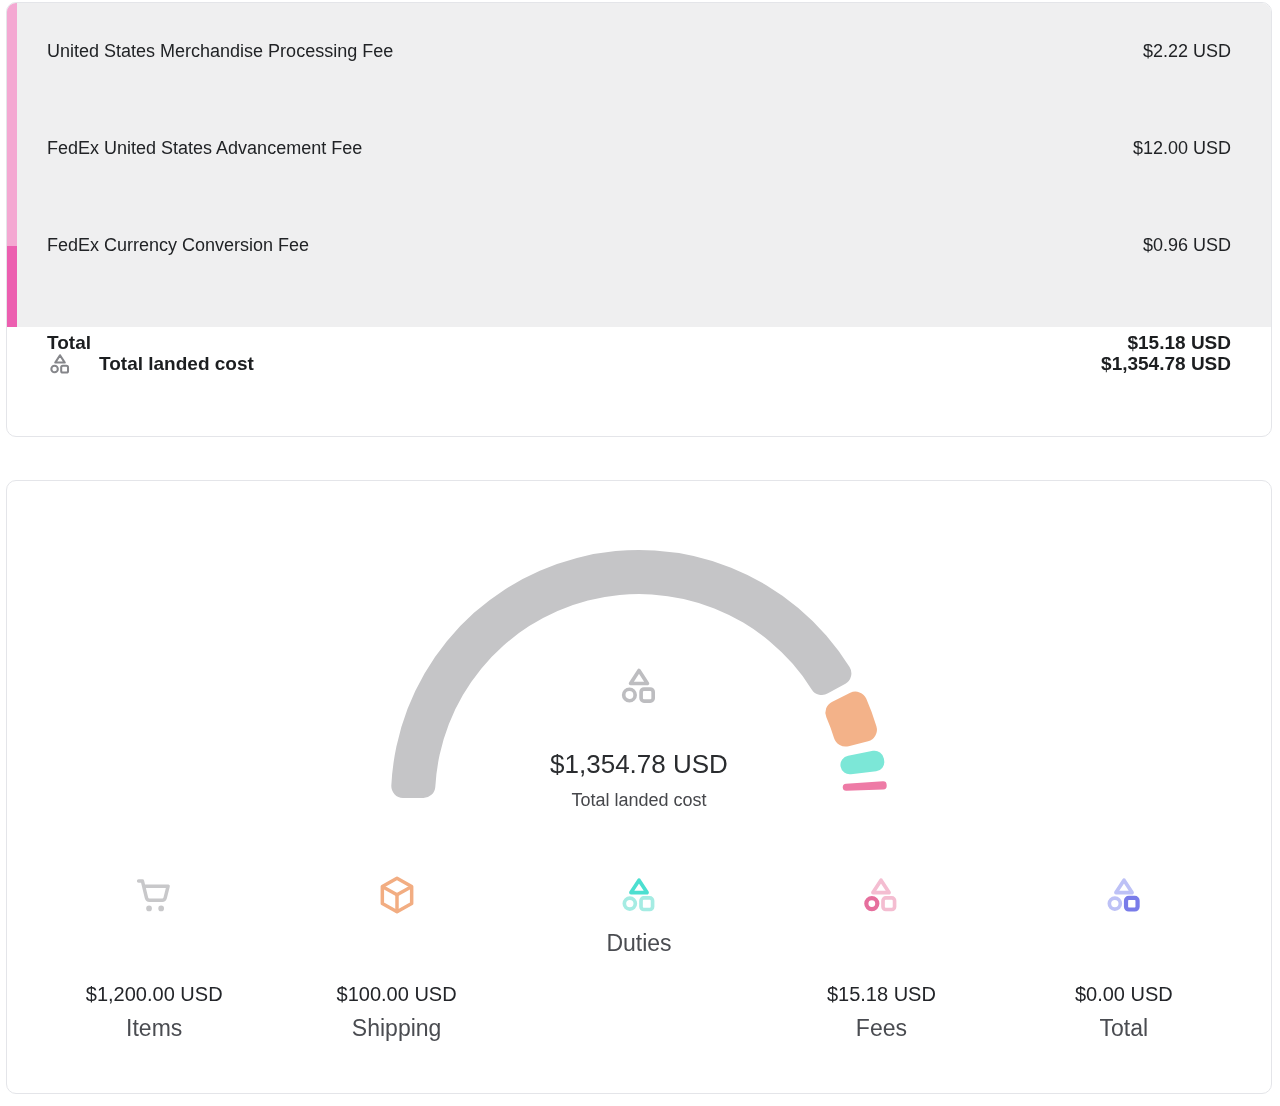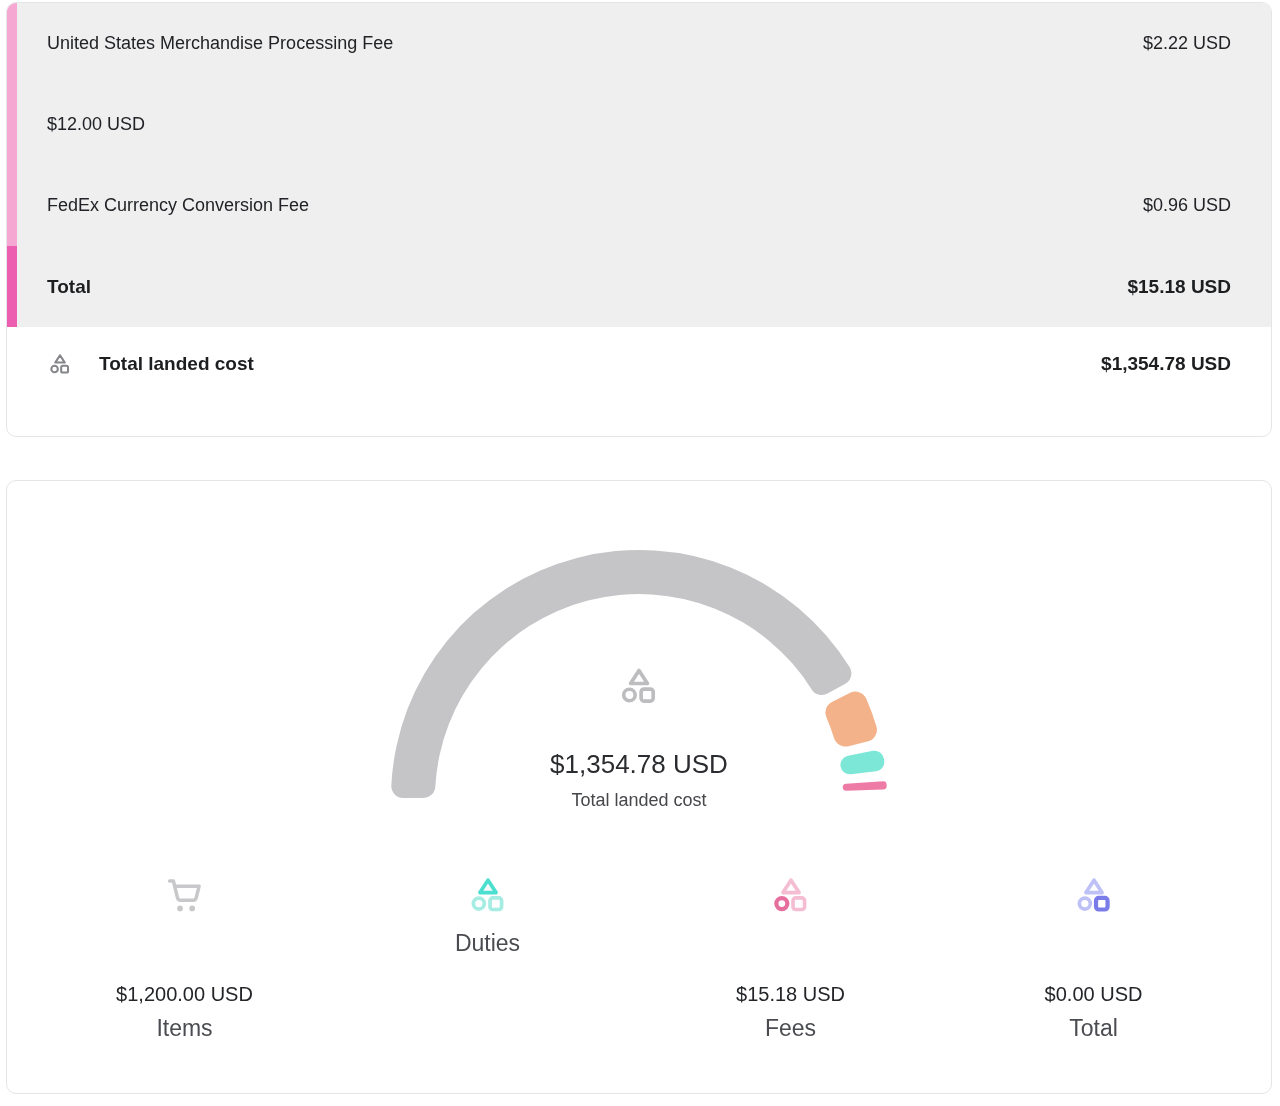"United States Merchandise Processing Fee" .fee-row { padding: 0 40px -> 8px 40px }
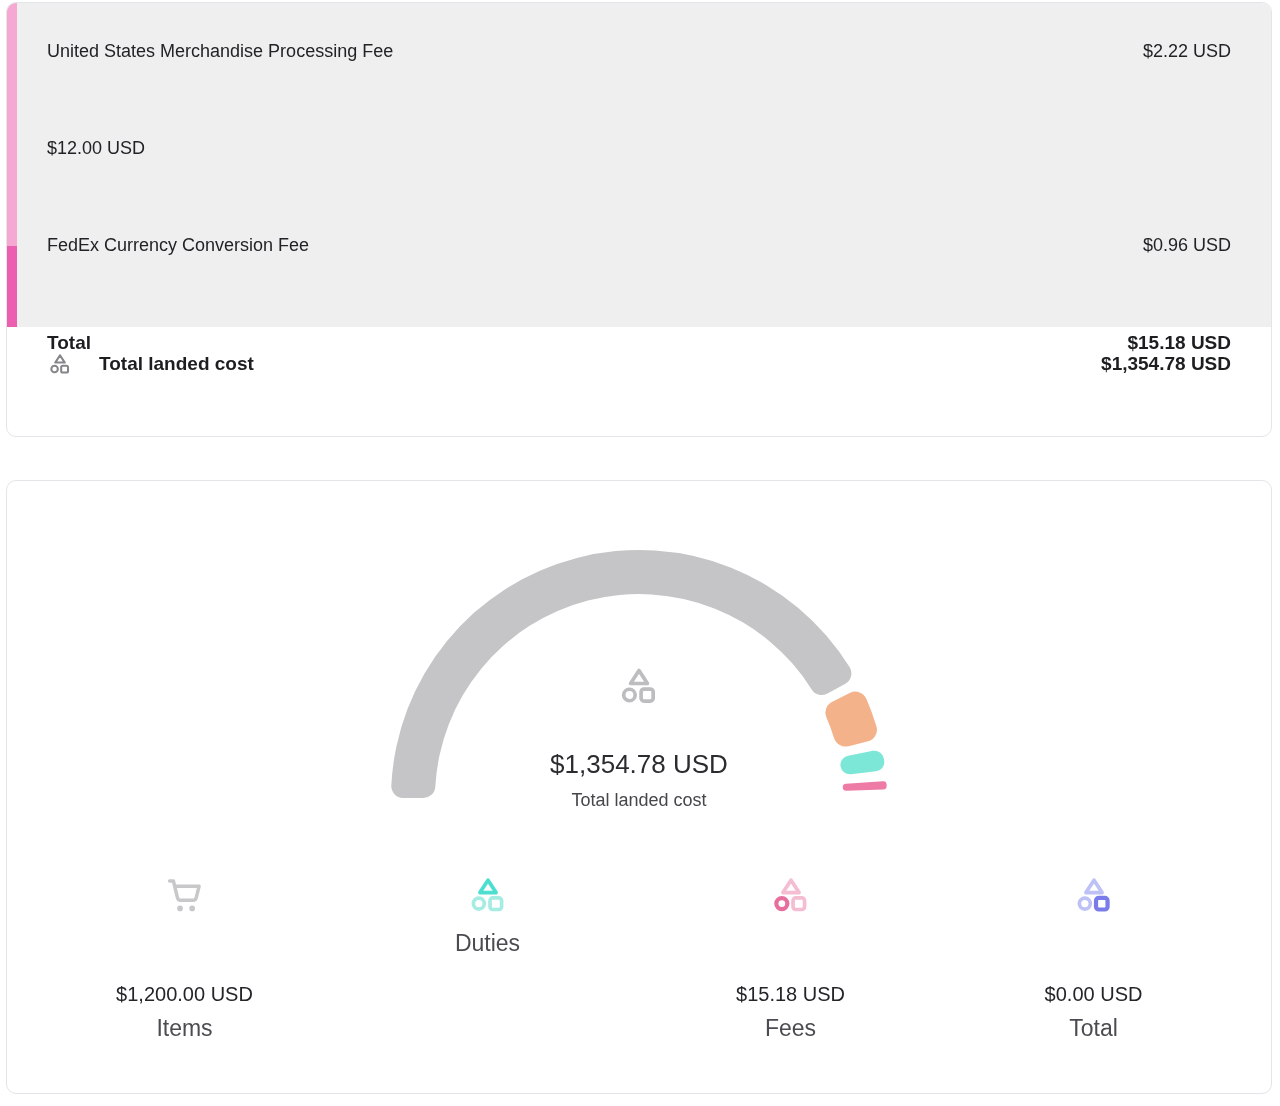"FedEx United States Advancement Fee" span { html: none -> <span>FedEx United States Advancement Fee</span> }
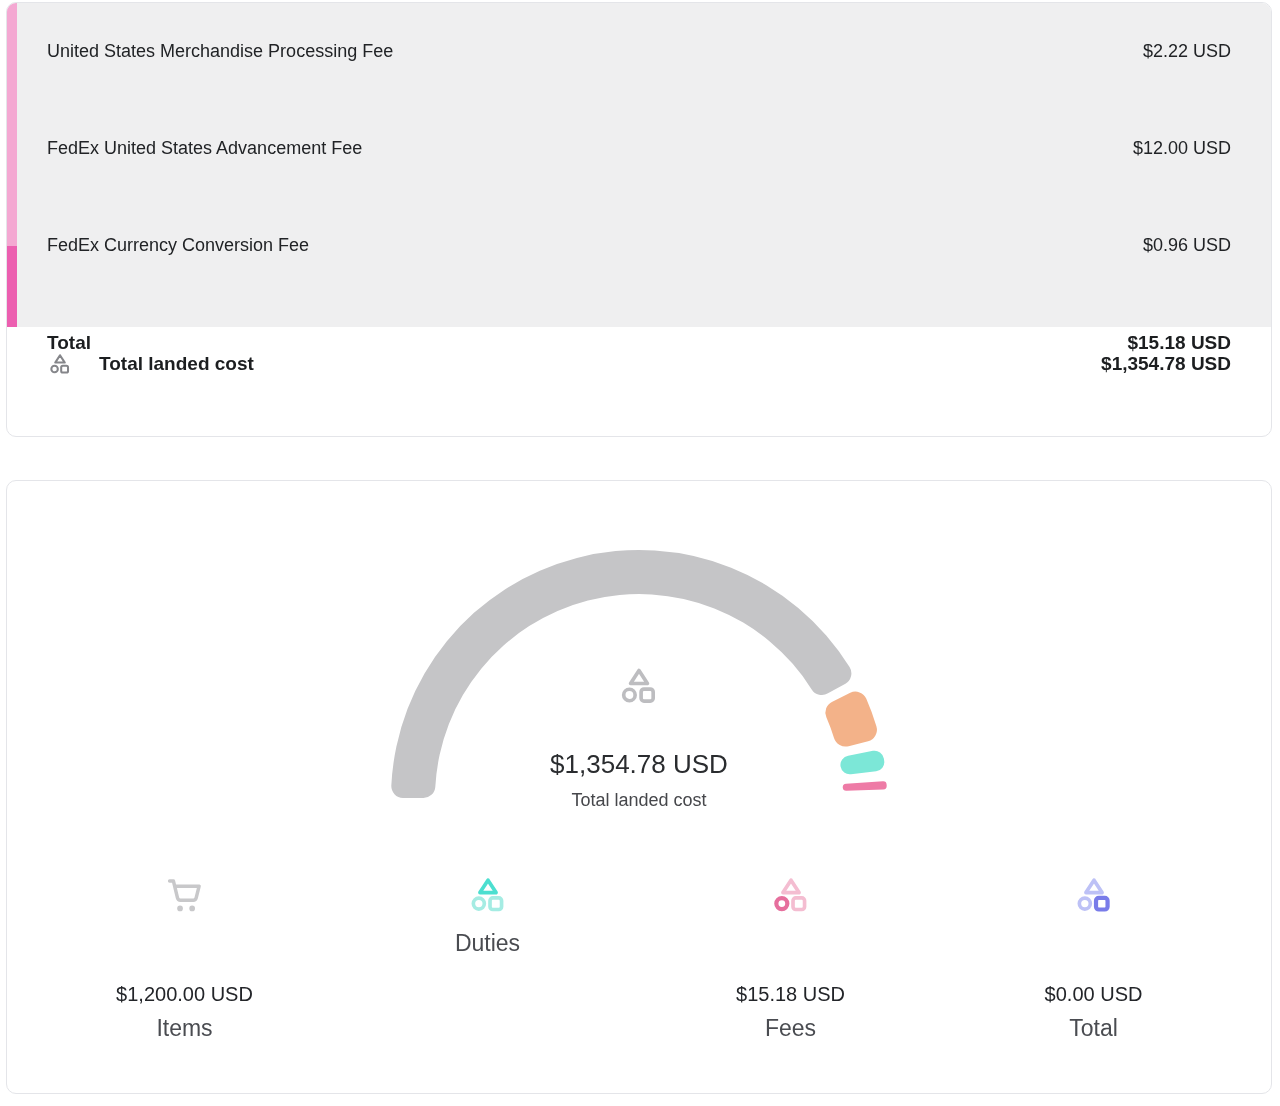"$100.00 USD" div.stat { html: none -> <div> <span> <svg> <path></path> <path></path> <path></path> </svg> </span> <div>$100.00 USD</div> <div>Shipping</div> </div> }
